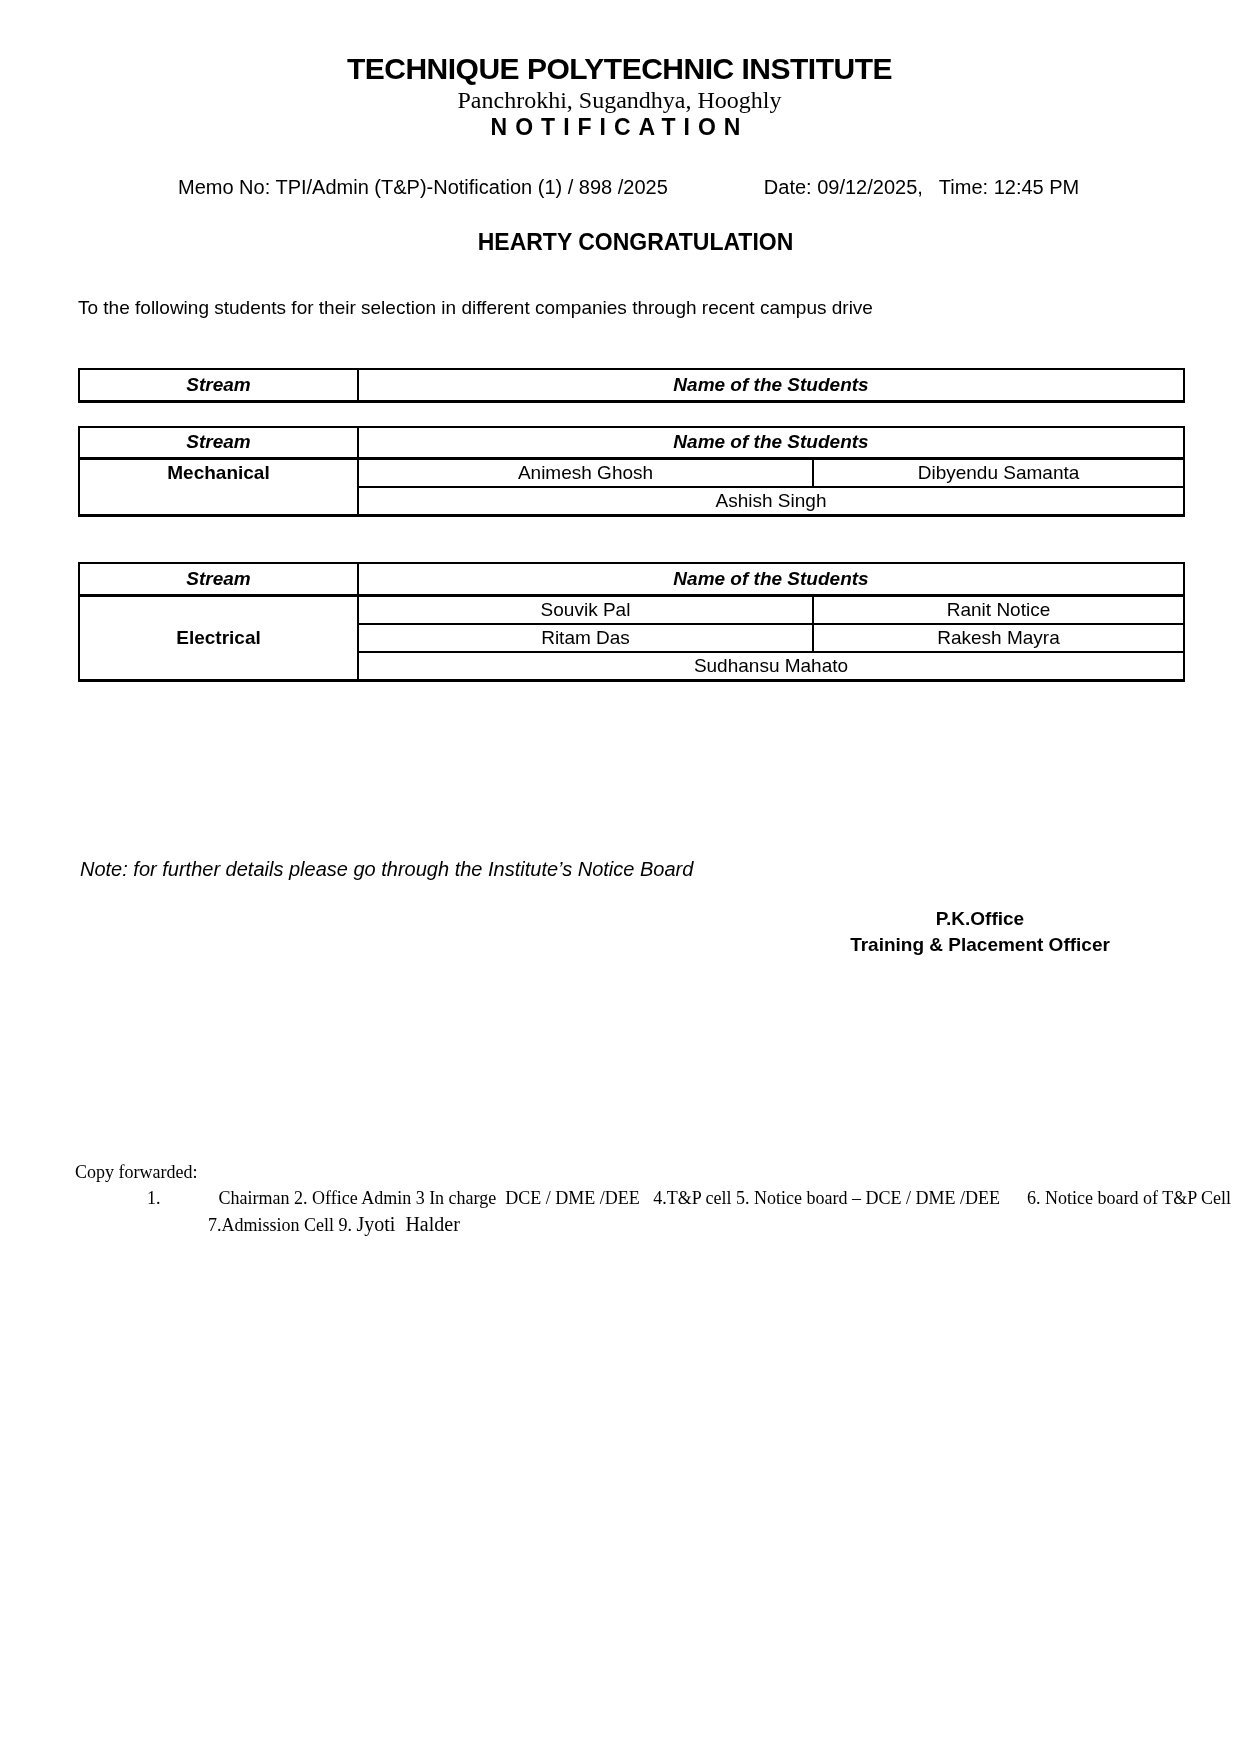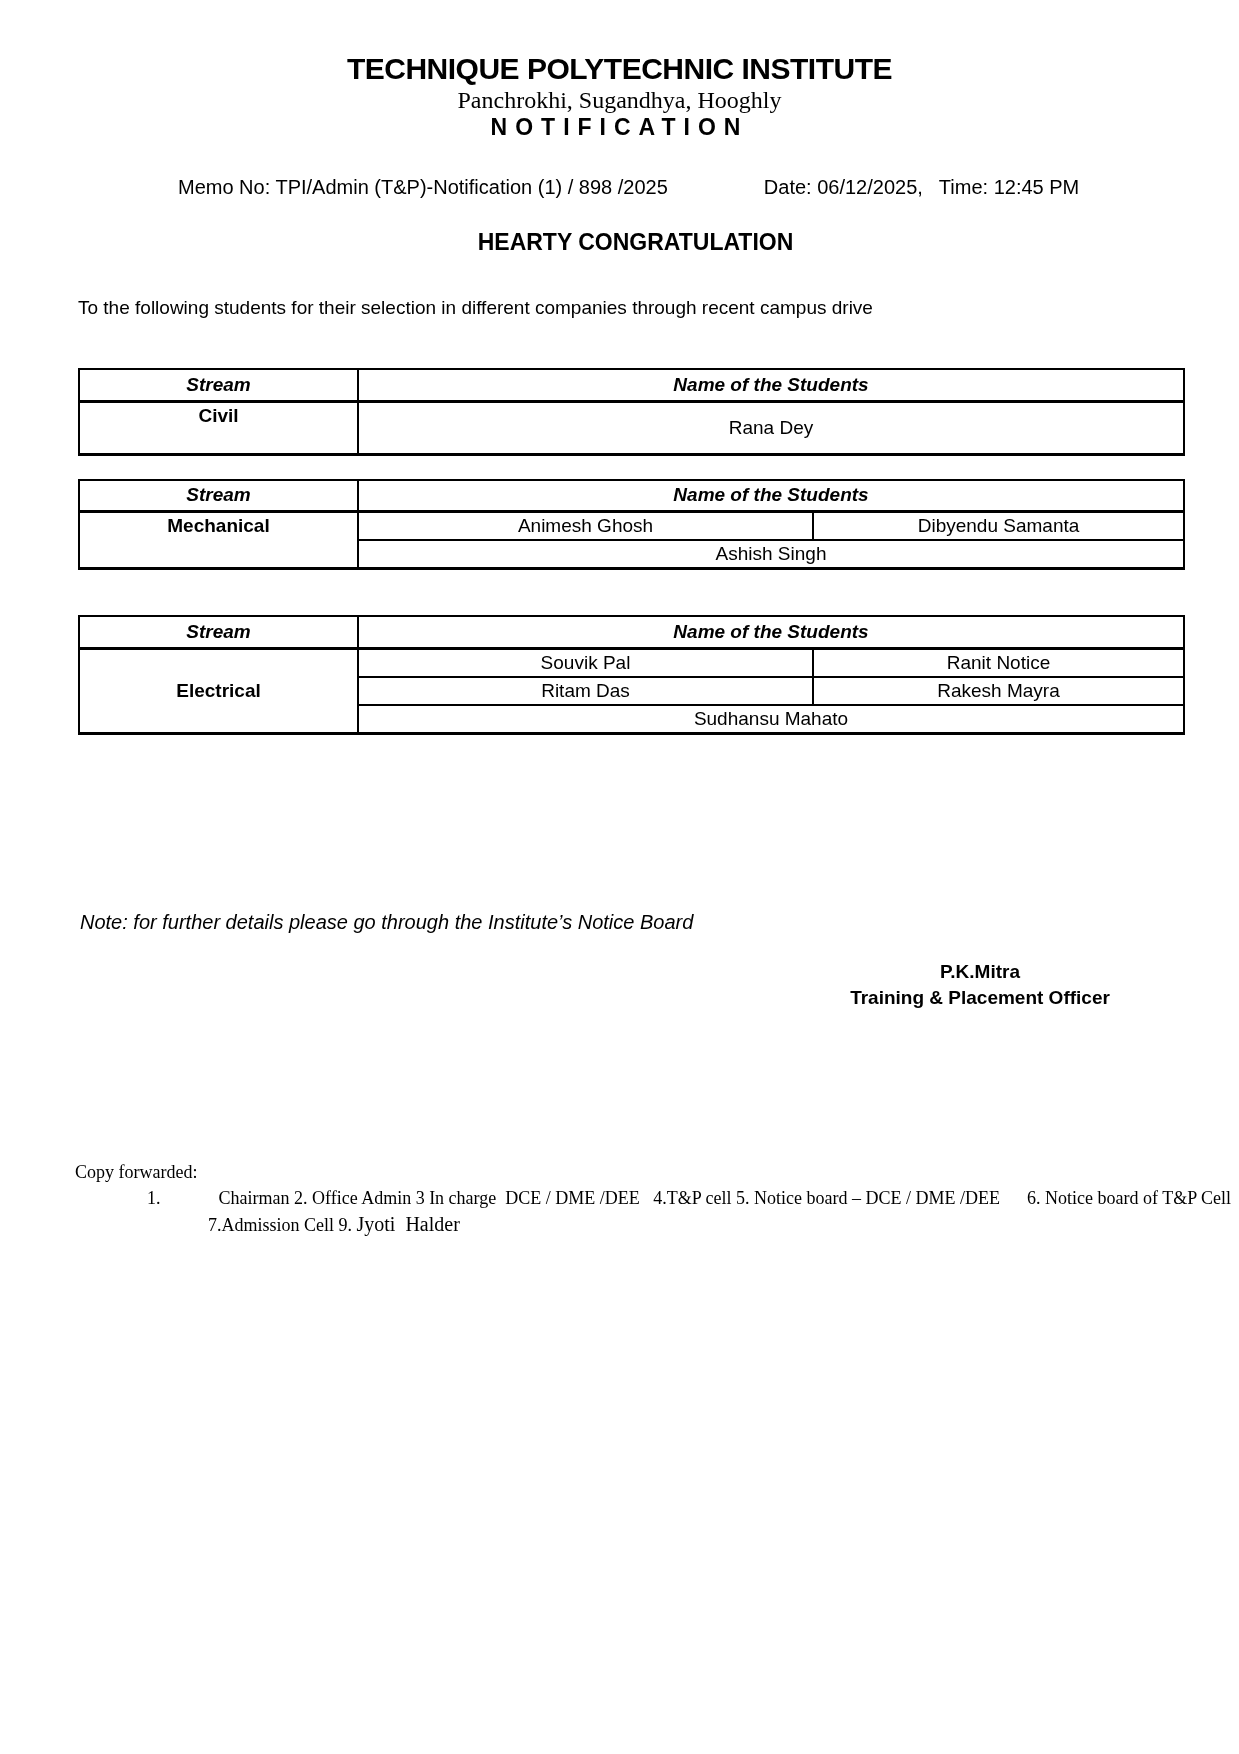"Date: 06/12/2025," span.date-part { text: 06/12/2025 -> 09/12/2025 }
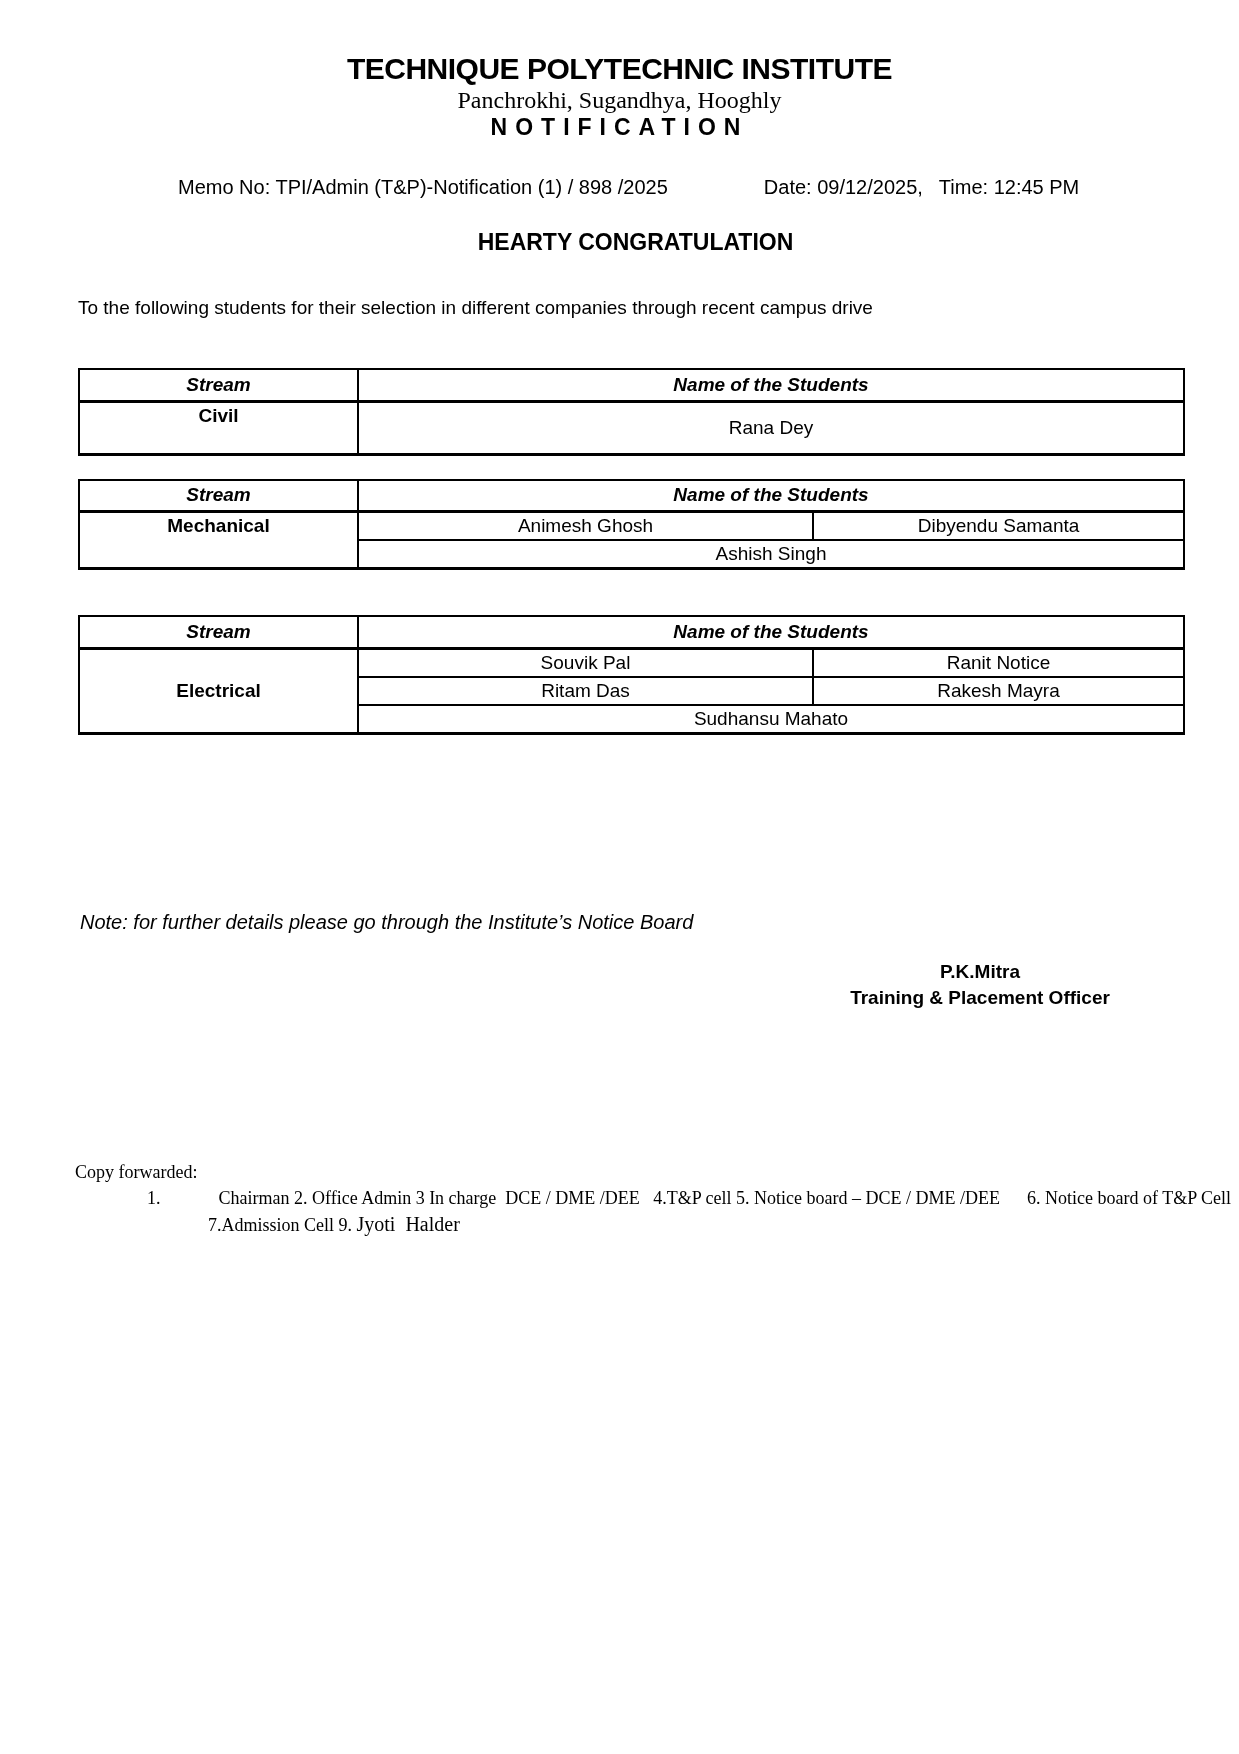"Civil" tr { html: <tr> <td>Civil</td> <td>Rana Dey</td> </tr> -> none }
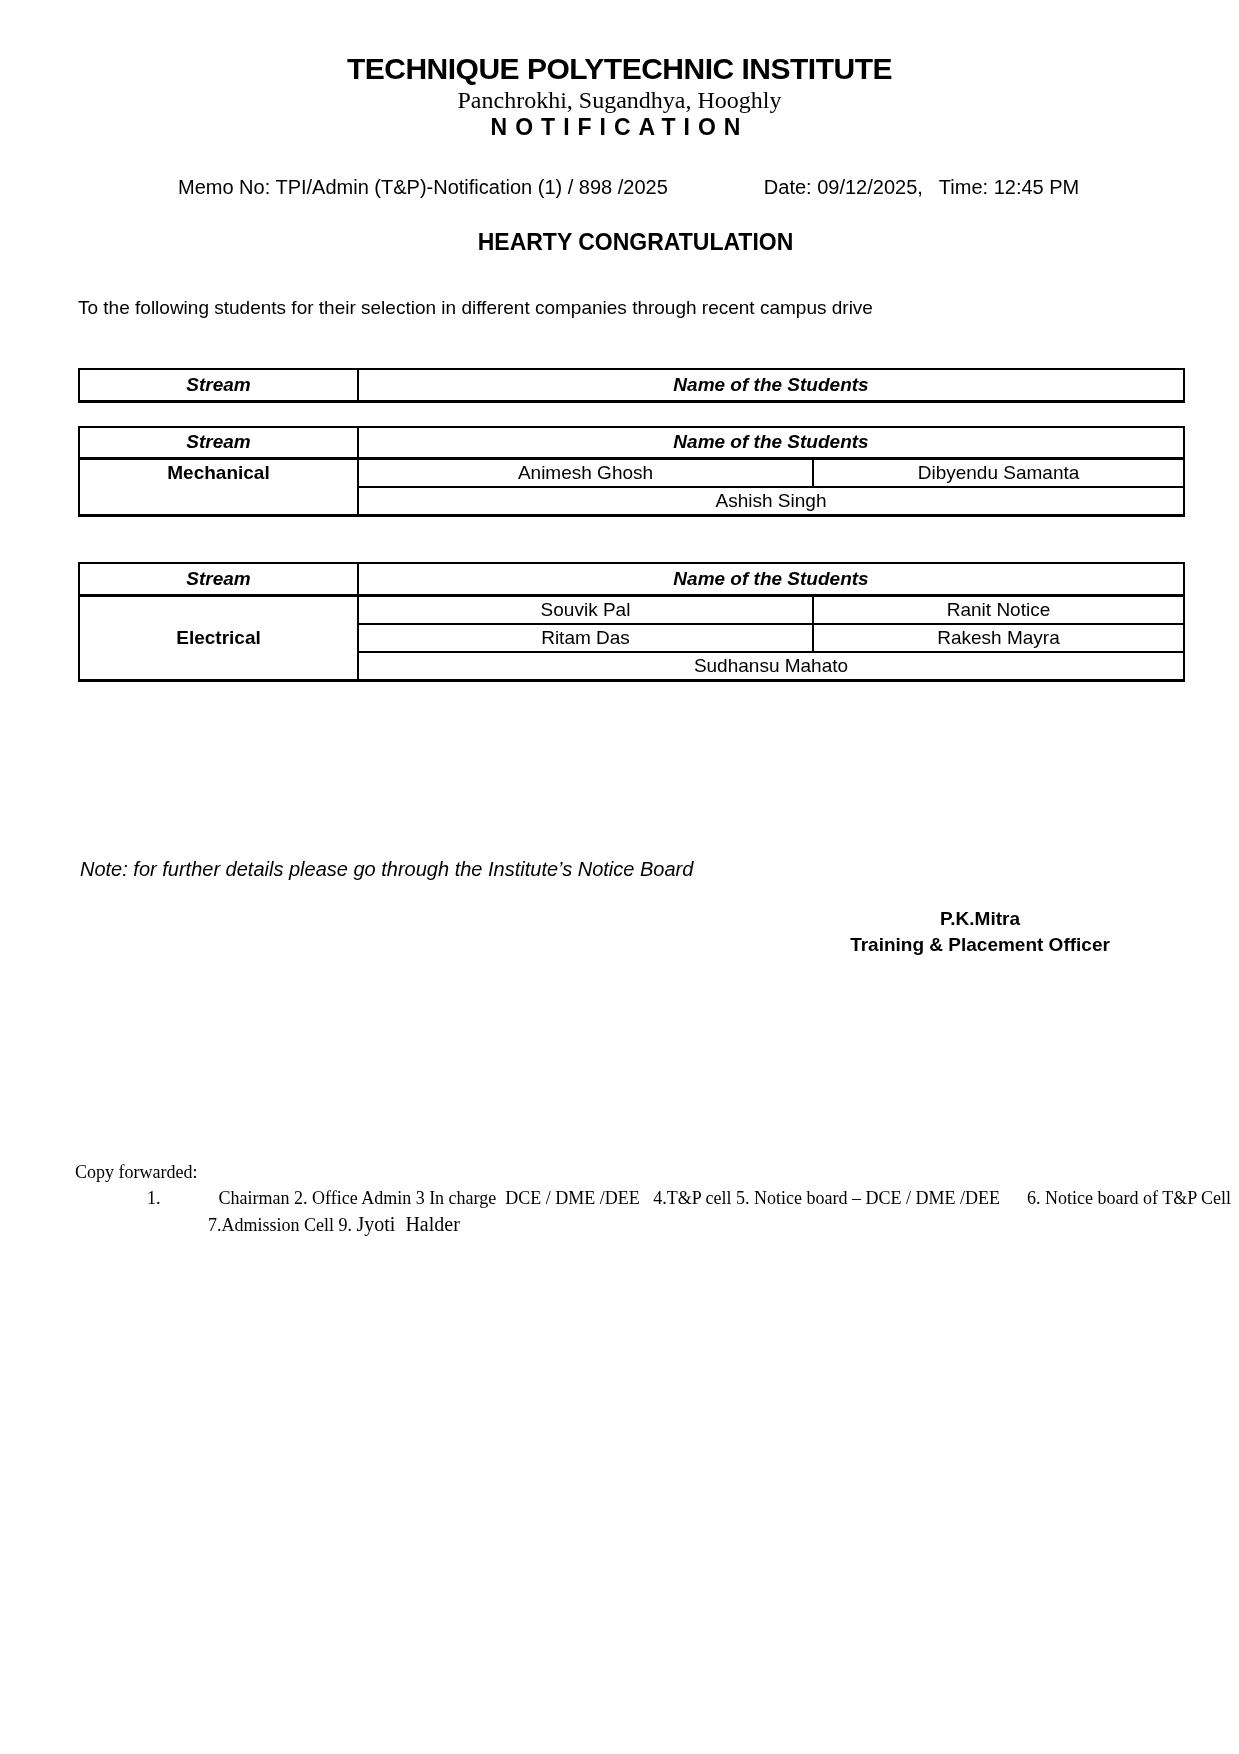"P.K.Mitra" div { text: P.K.Mitra -> P.K.Office }
